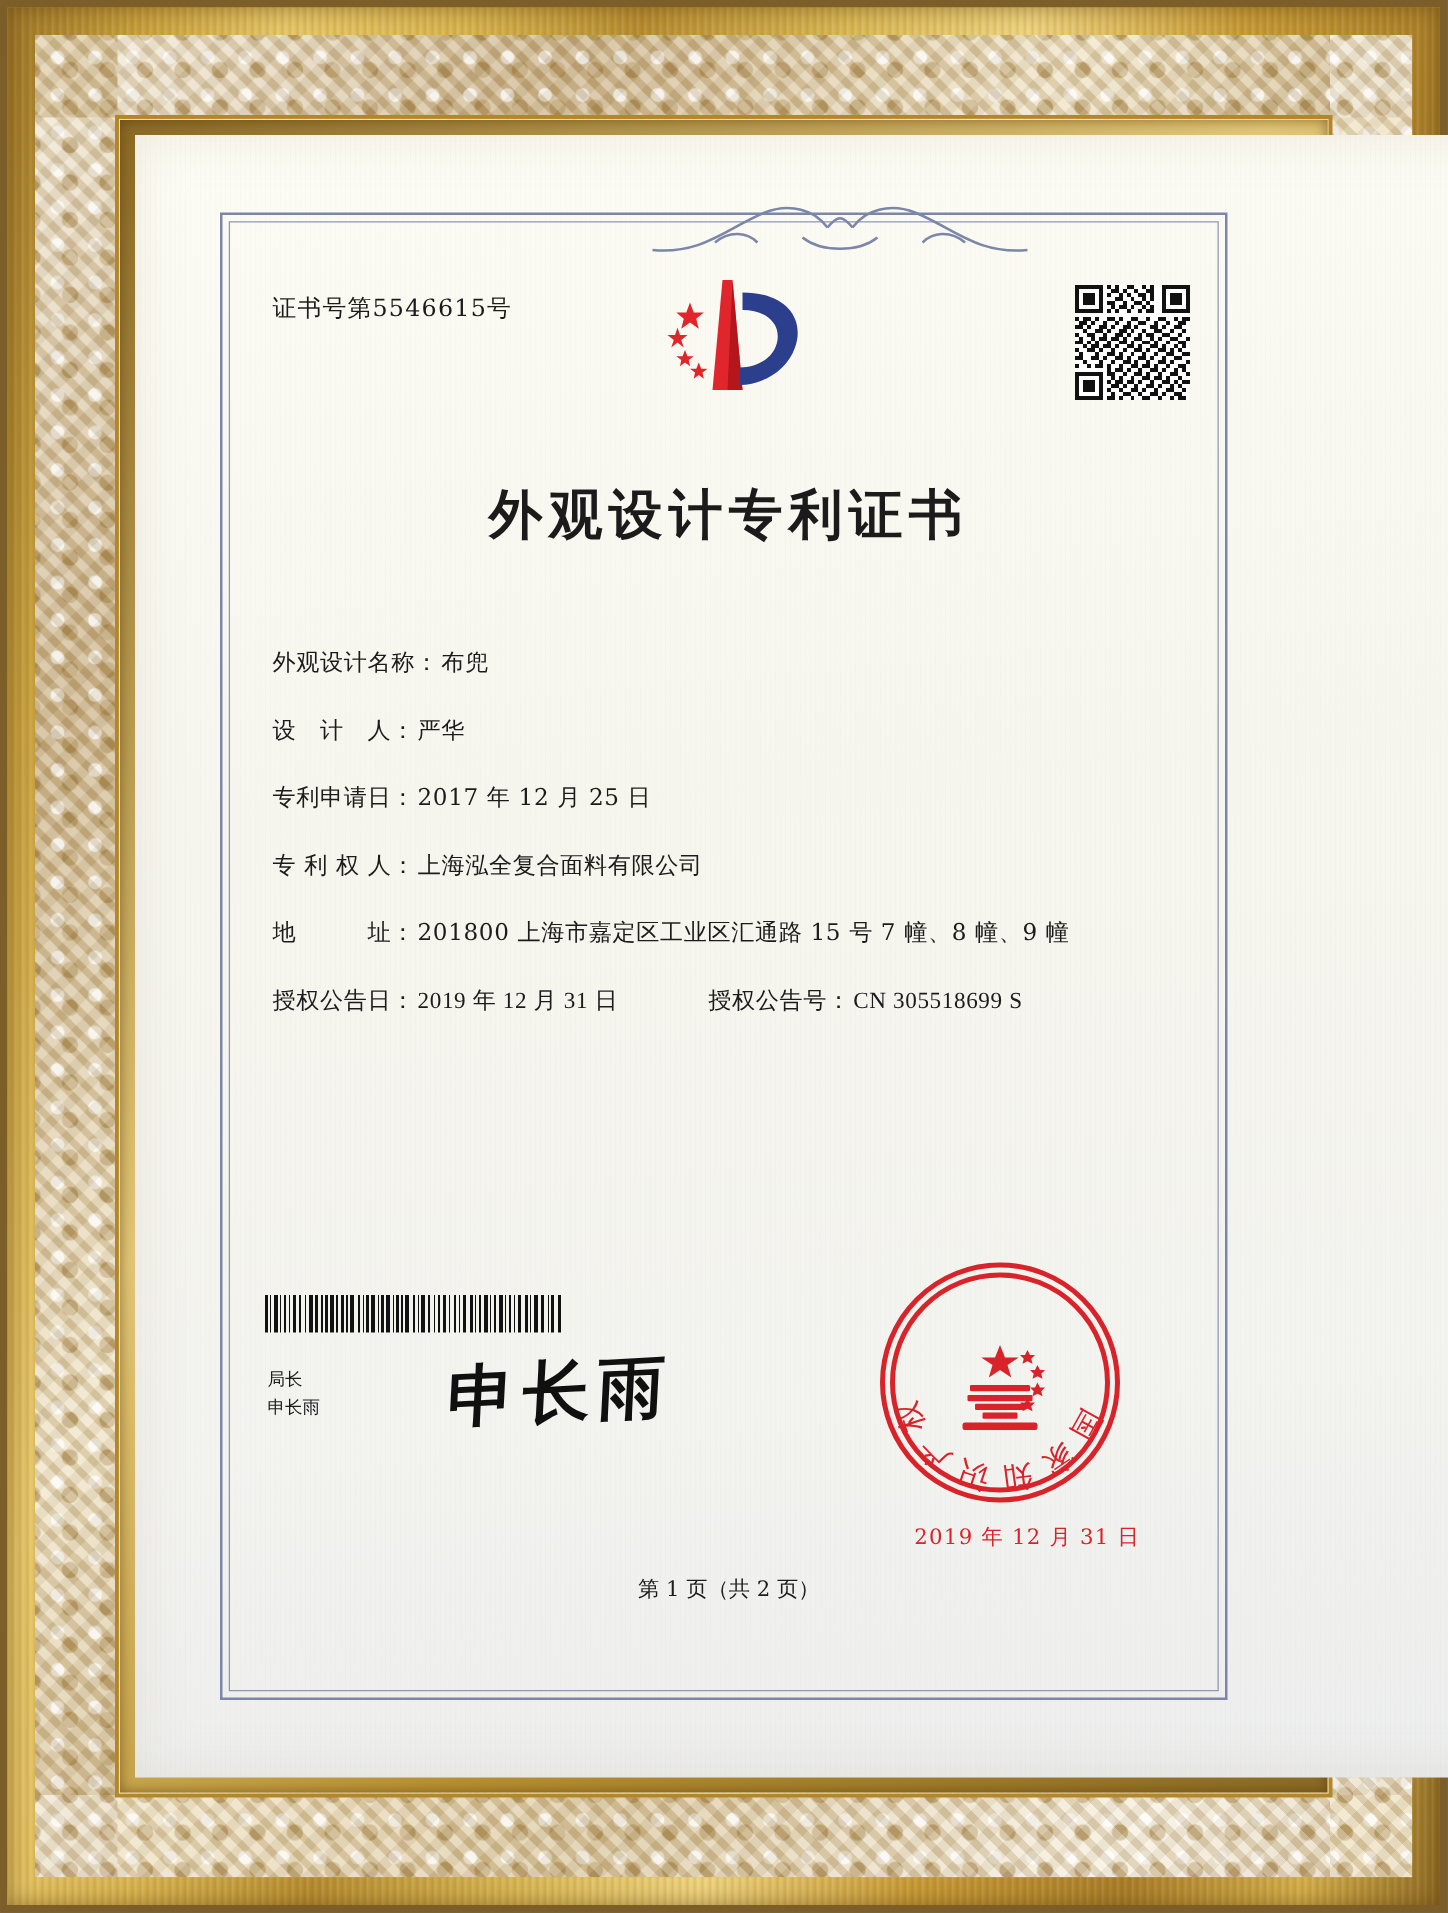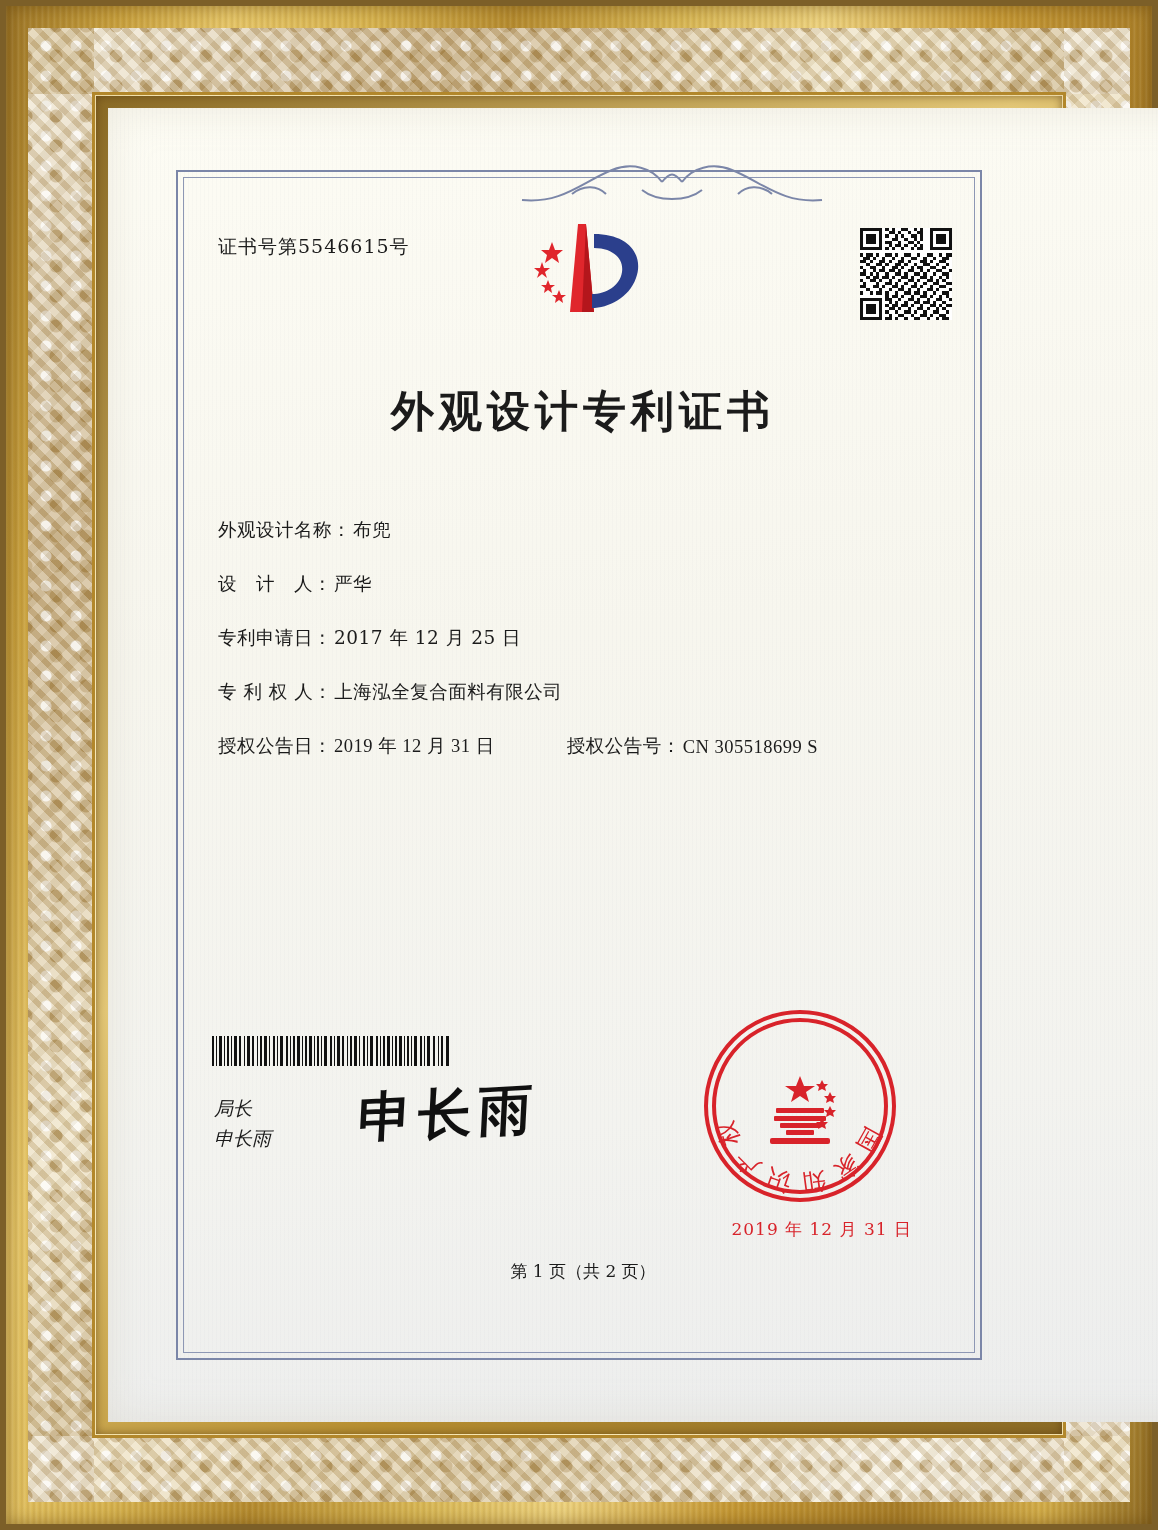"地 址：" div.field-row { html: none -> <div> <span>地 址：</span> <span>201800 上海市嘉定区工业区汇通路 15 号 7 幢、8 幢、9 幢</span> </div> }
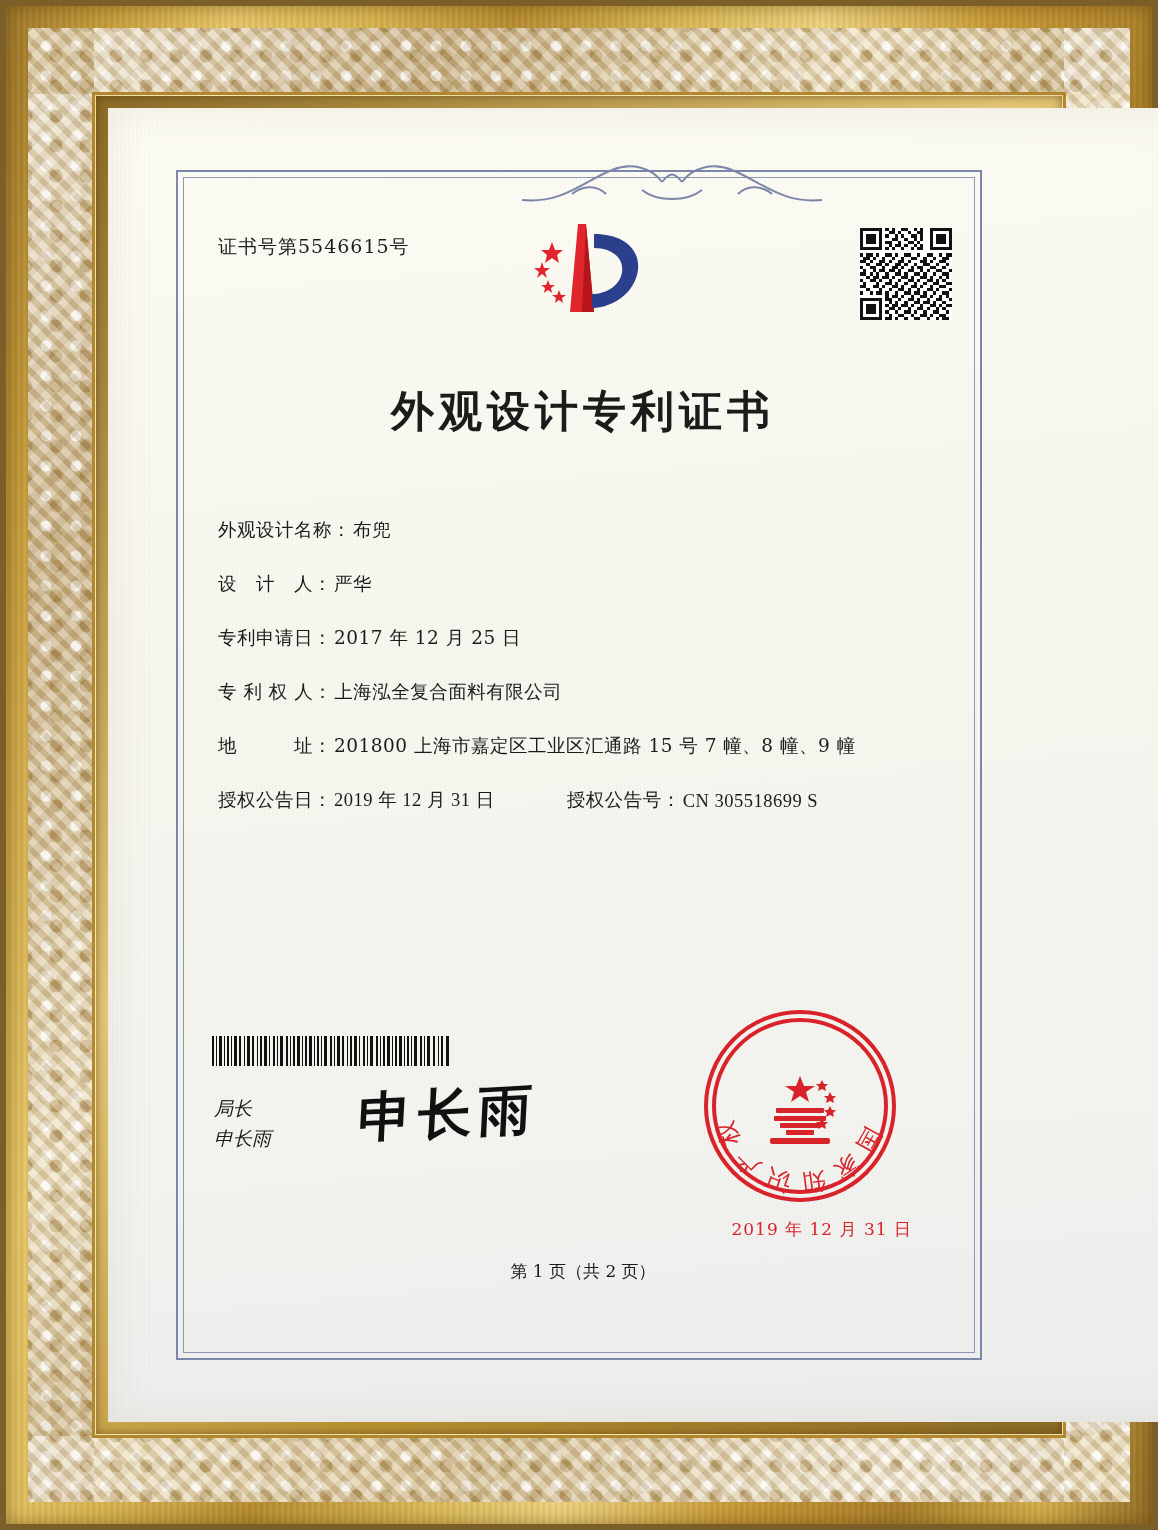"局长" .signer { font-size: 19px -> 14px; font-style: italic -> none }
